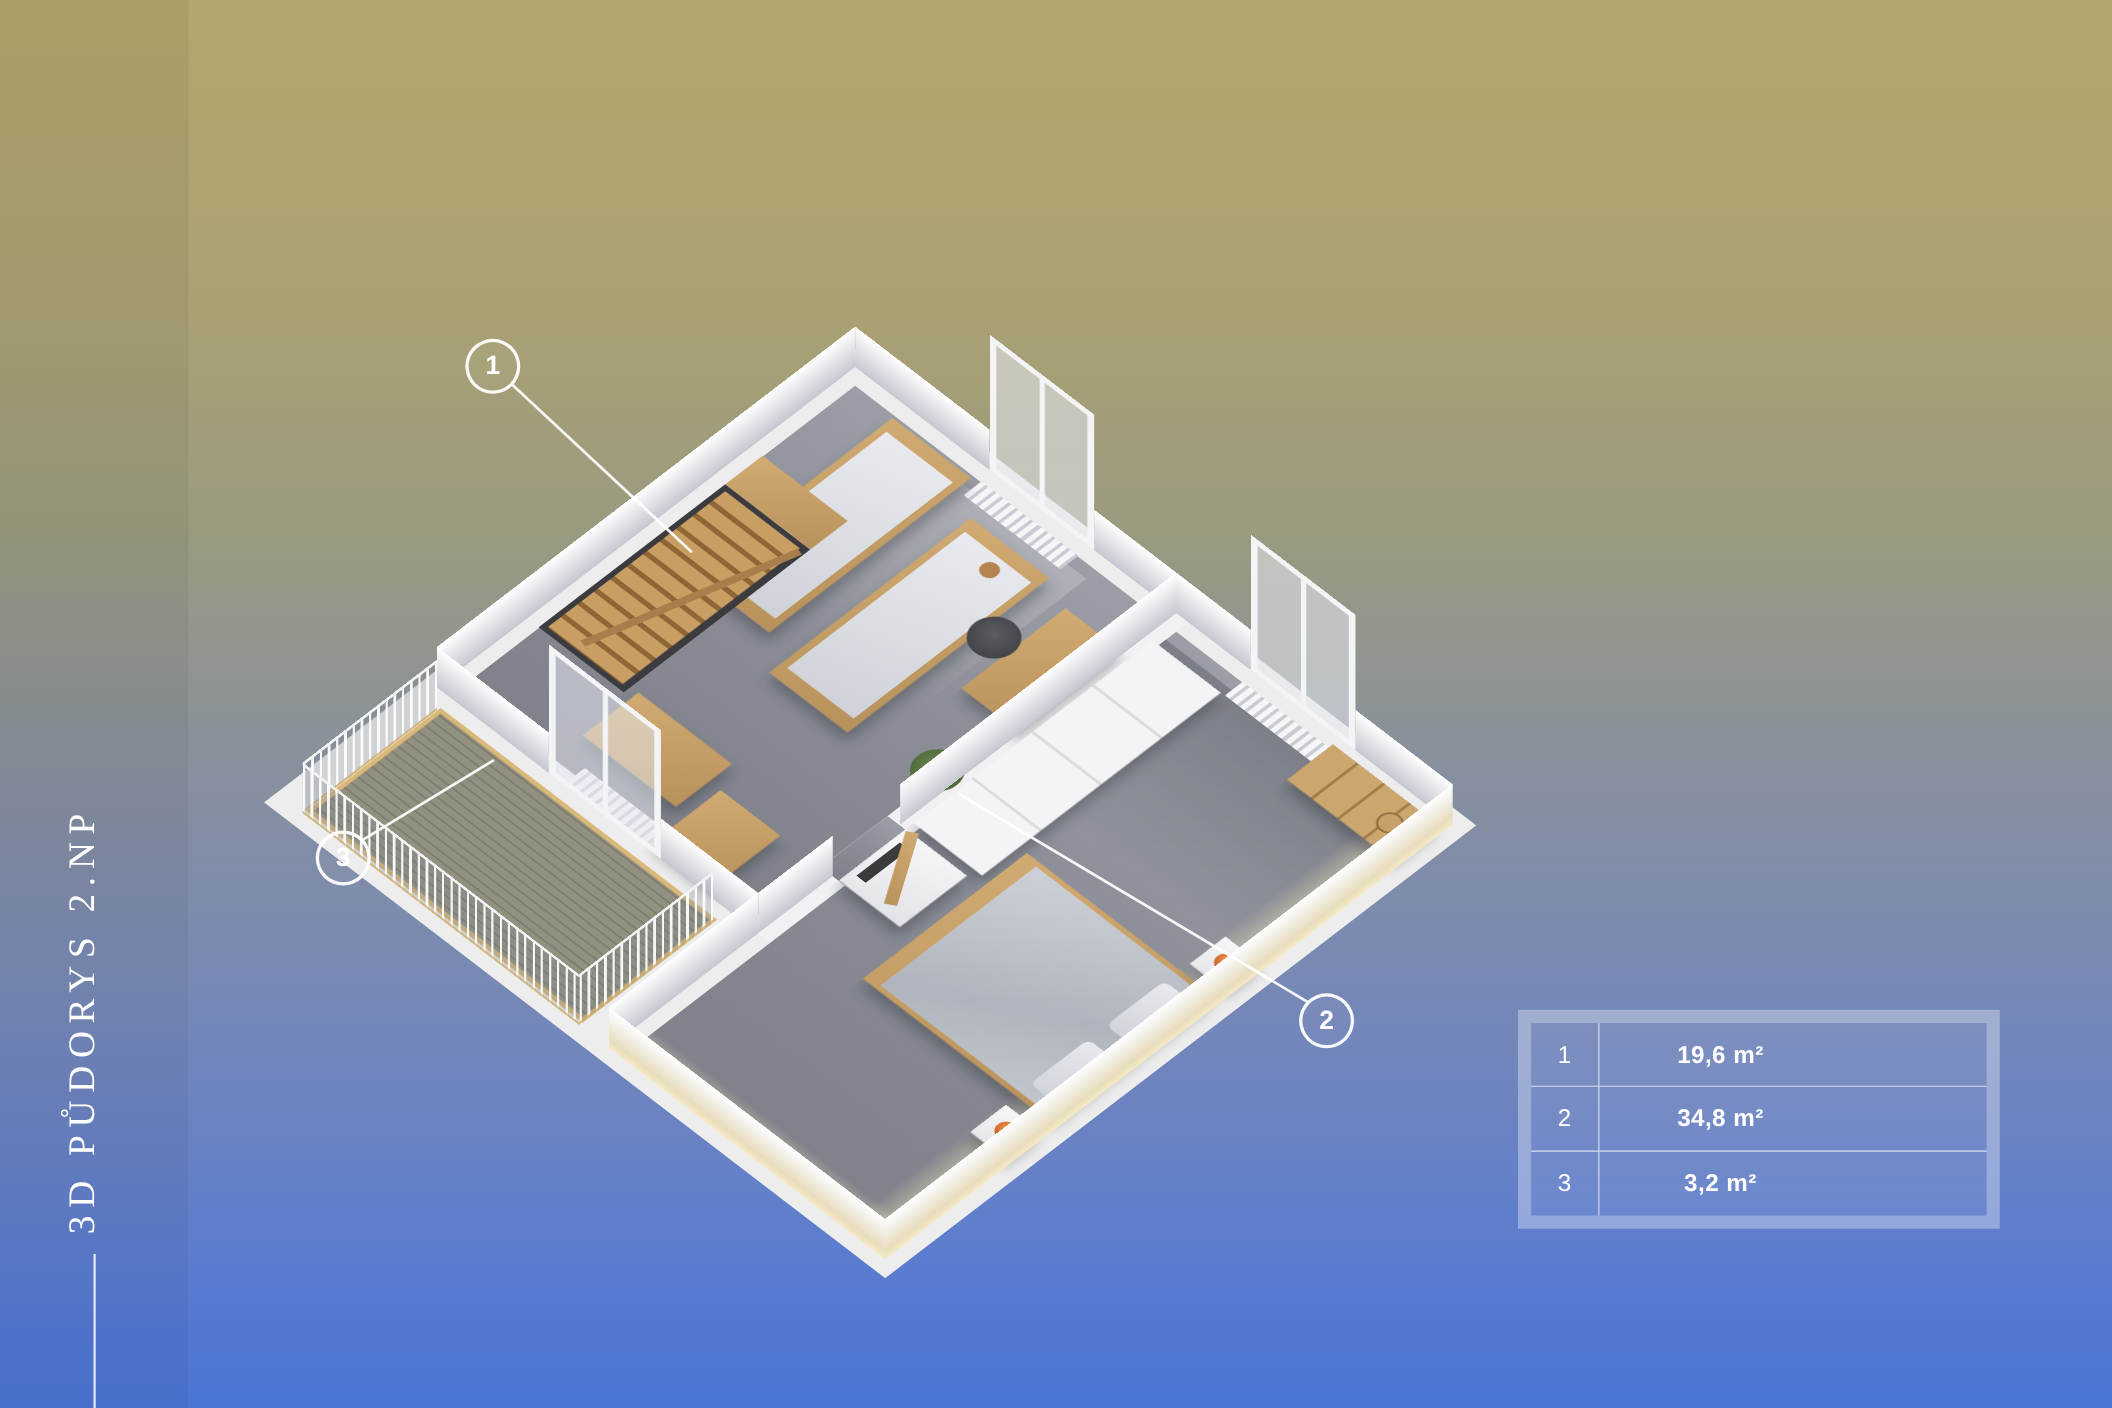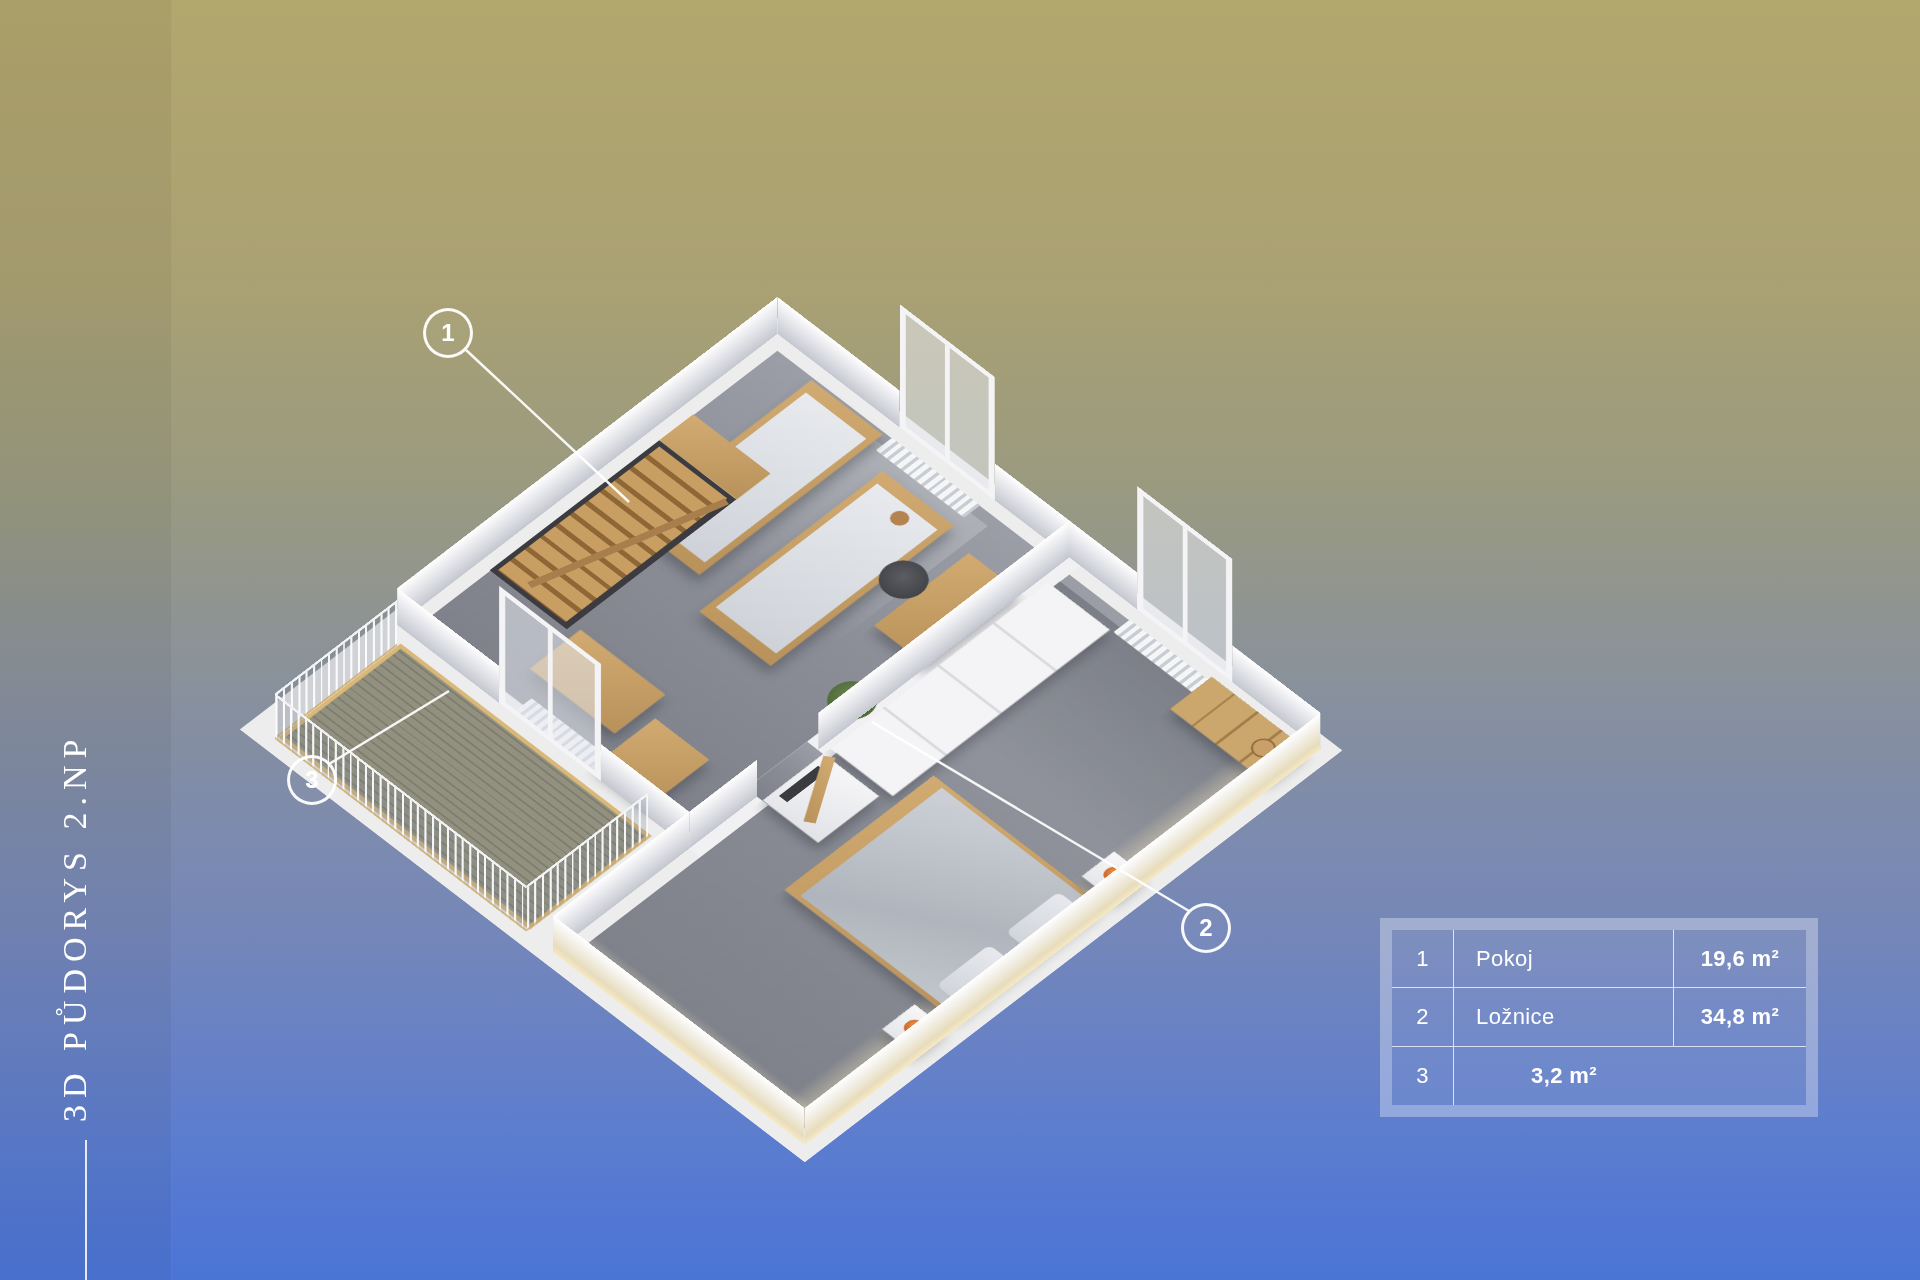"Pokoj" div.legend-cell { html: <div>Pokoj</div> -> none }
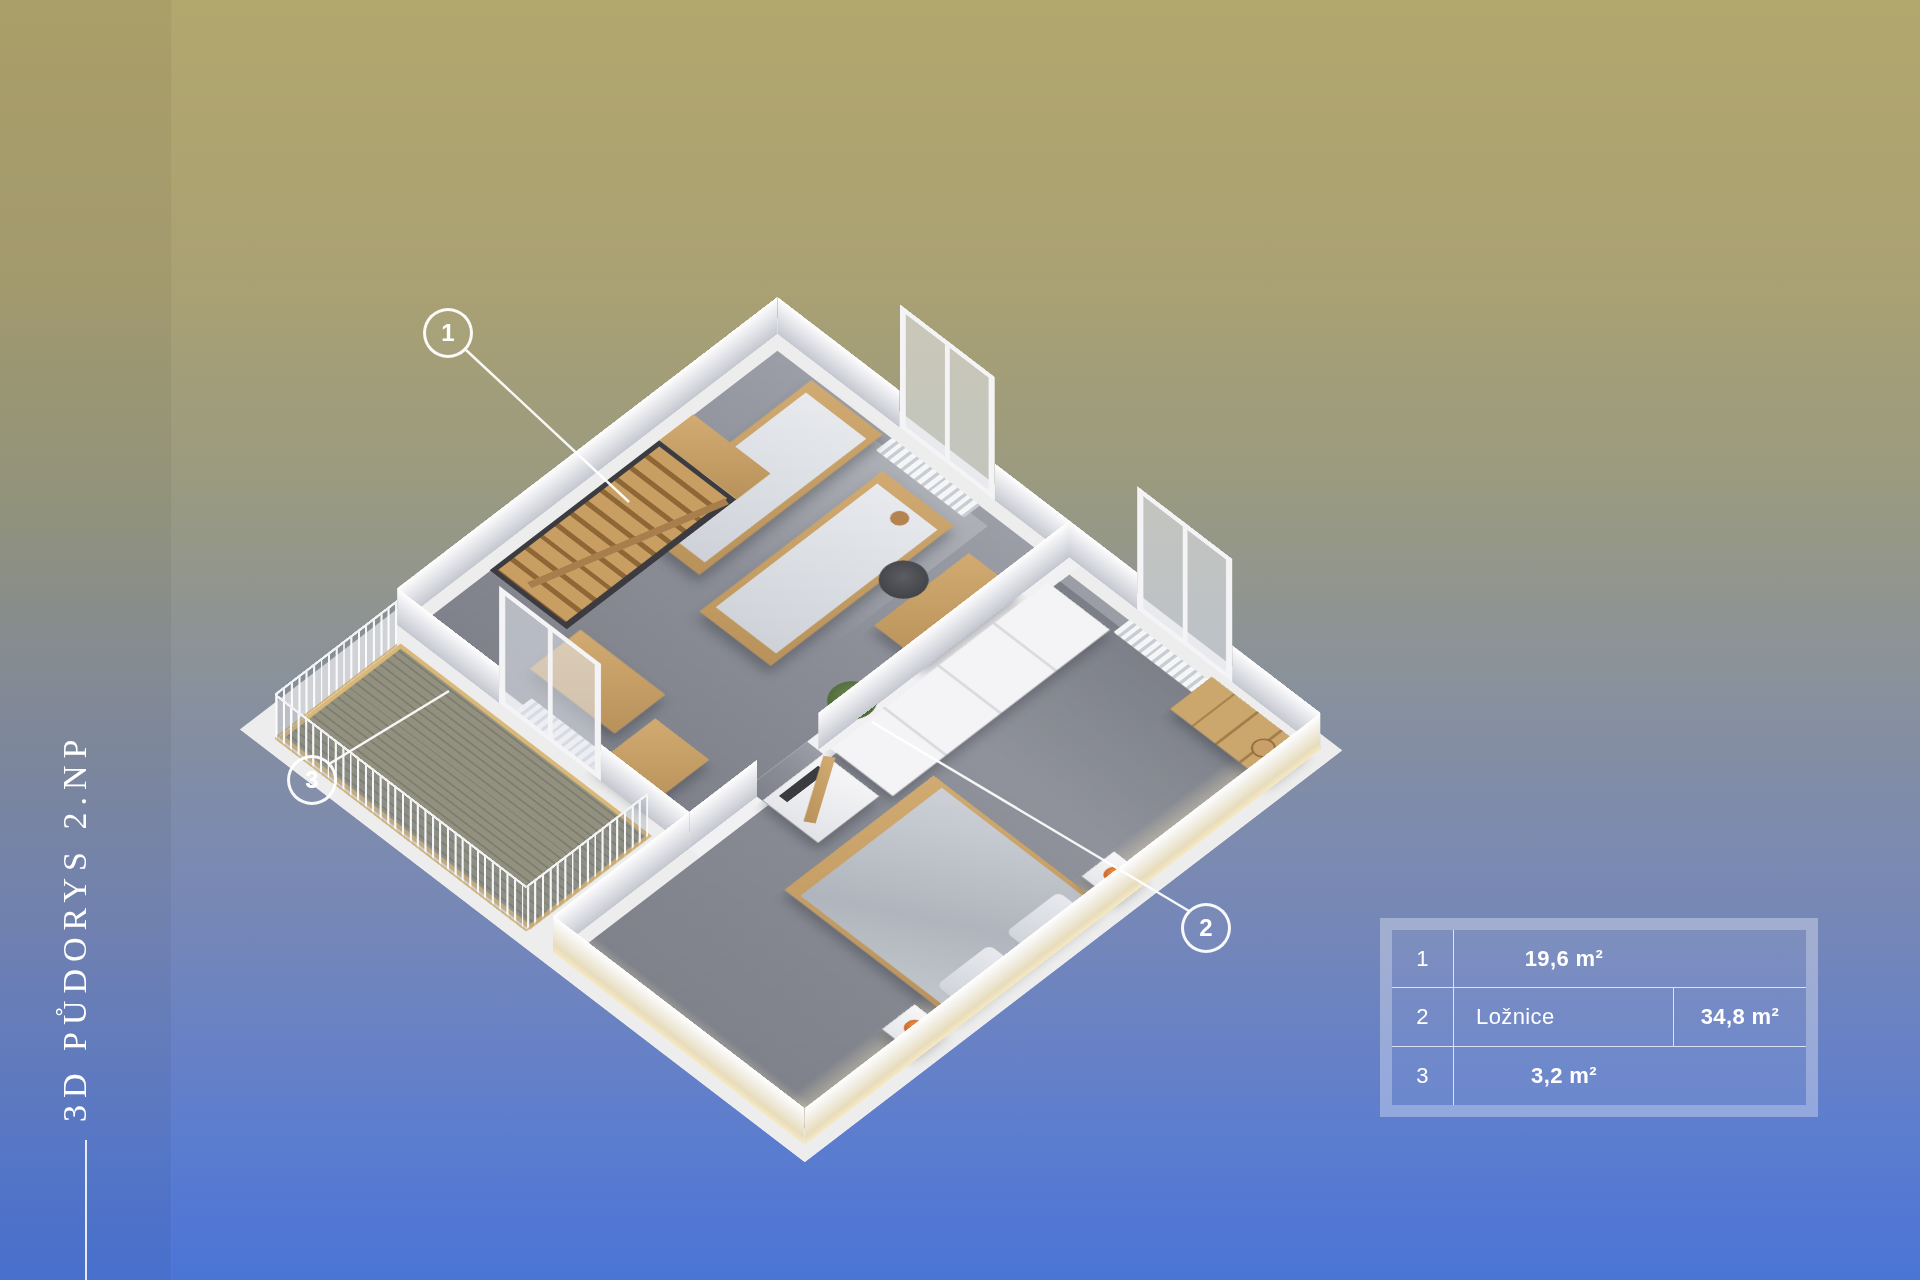"Ložnice" div.legend-cell { html: <div>Ložnice</div> -> none }
